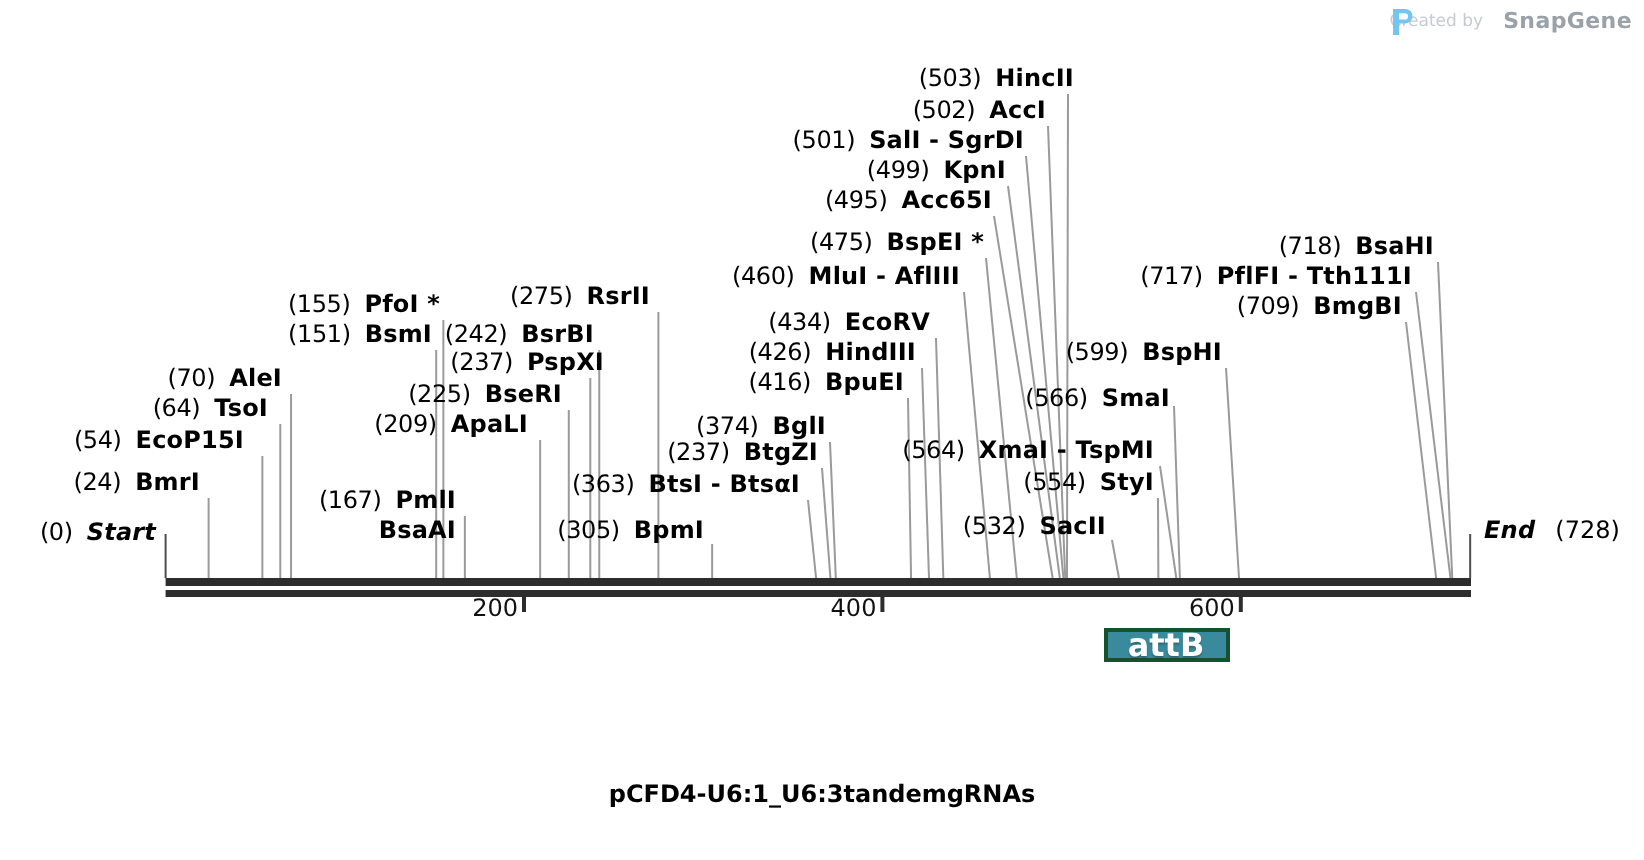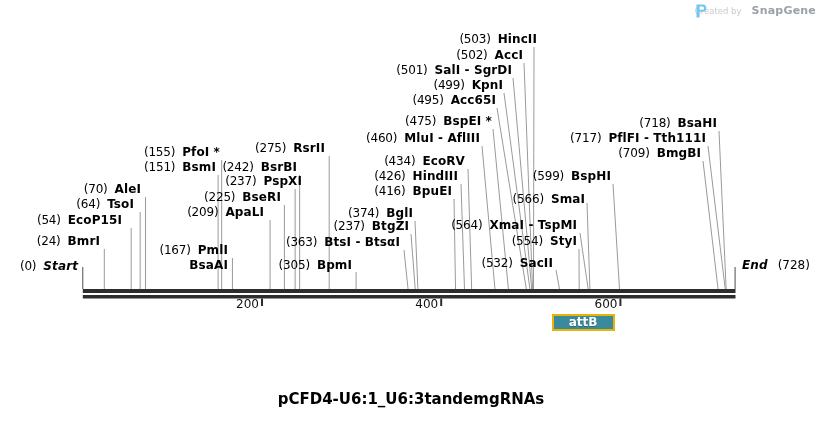"attB" .feature { border: 2px solid #eab308 -> 2px solid #14532d; font-size: 12px -> 16px }
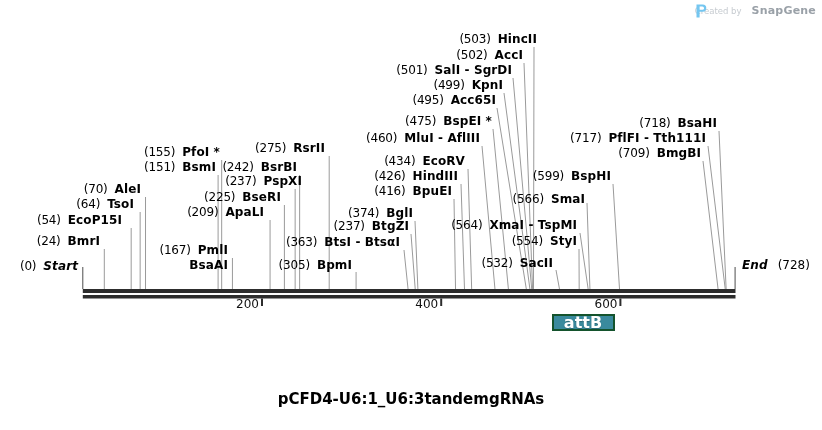"pCFD4-U6:1_U6:3tandemgRNAs" .map-title { font-size: 15px -> 12px }
